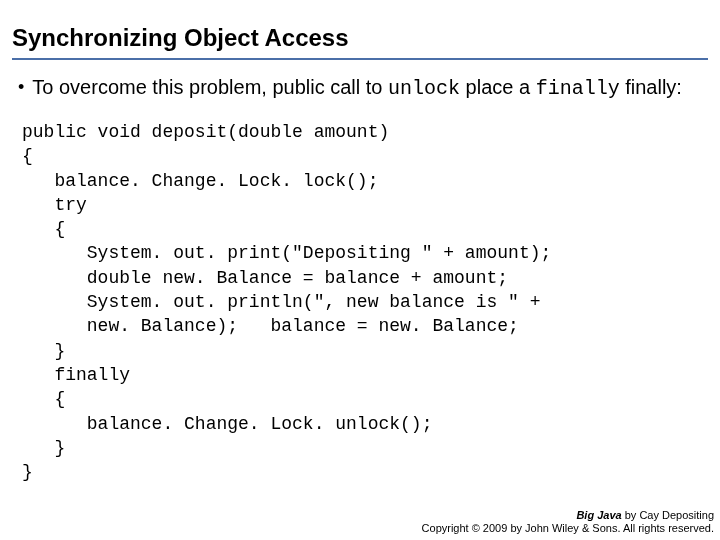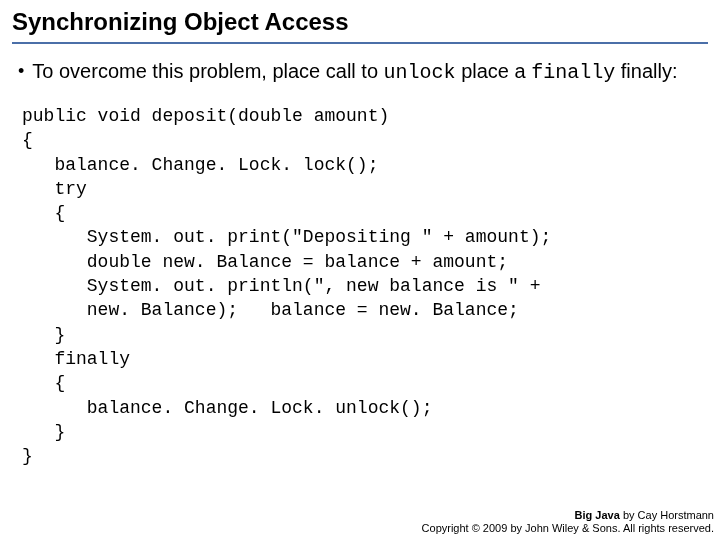"Synchronizing Object Access" .slide { padding: 8px 12px 0 12px -> 24px 12px 0 12px }
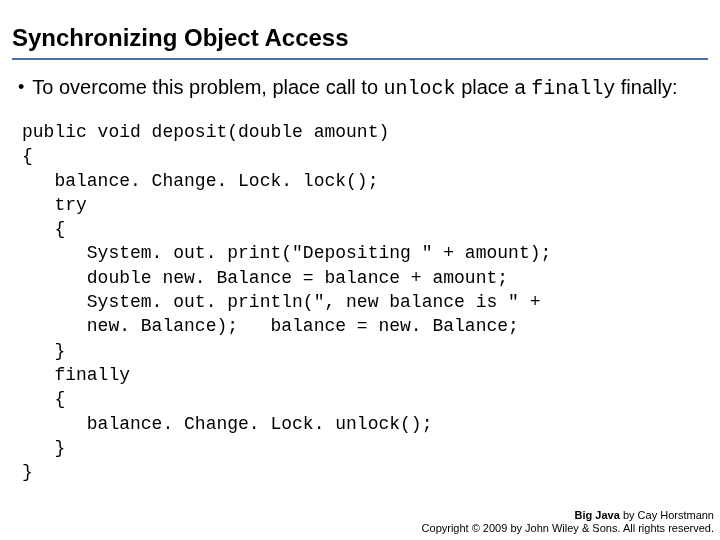"To overcome this problem, place" span { text: place -> public }
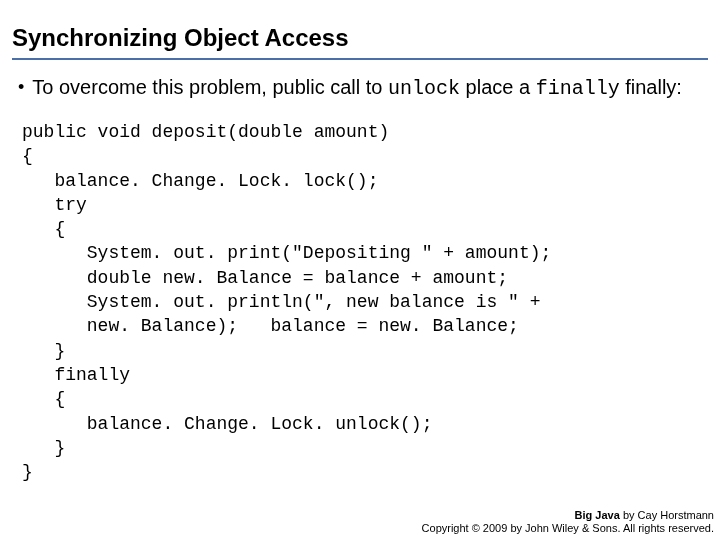"Big Java" .footer .bk { font-style: none -> italic }
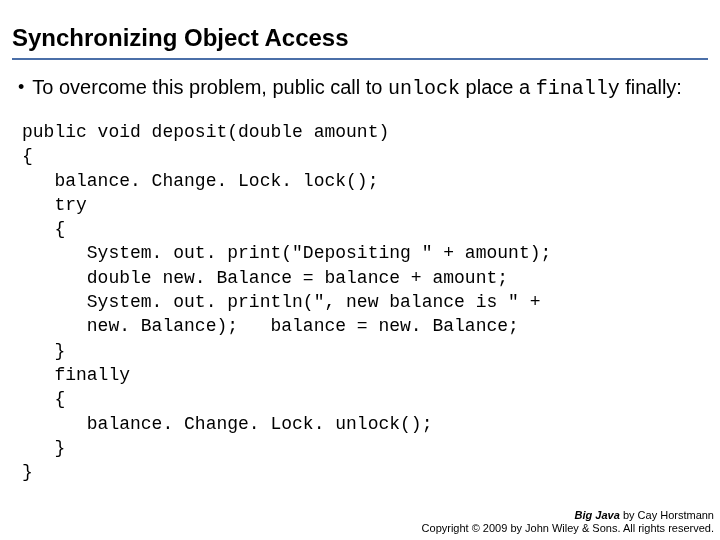"by Cay Horstmann" span { text: Horstmann -> Depositing }
